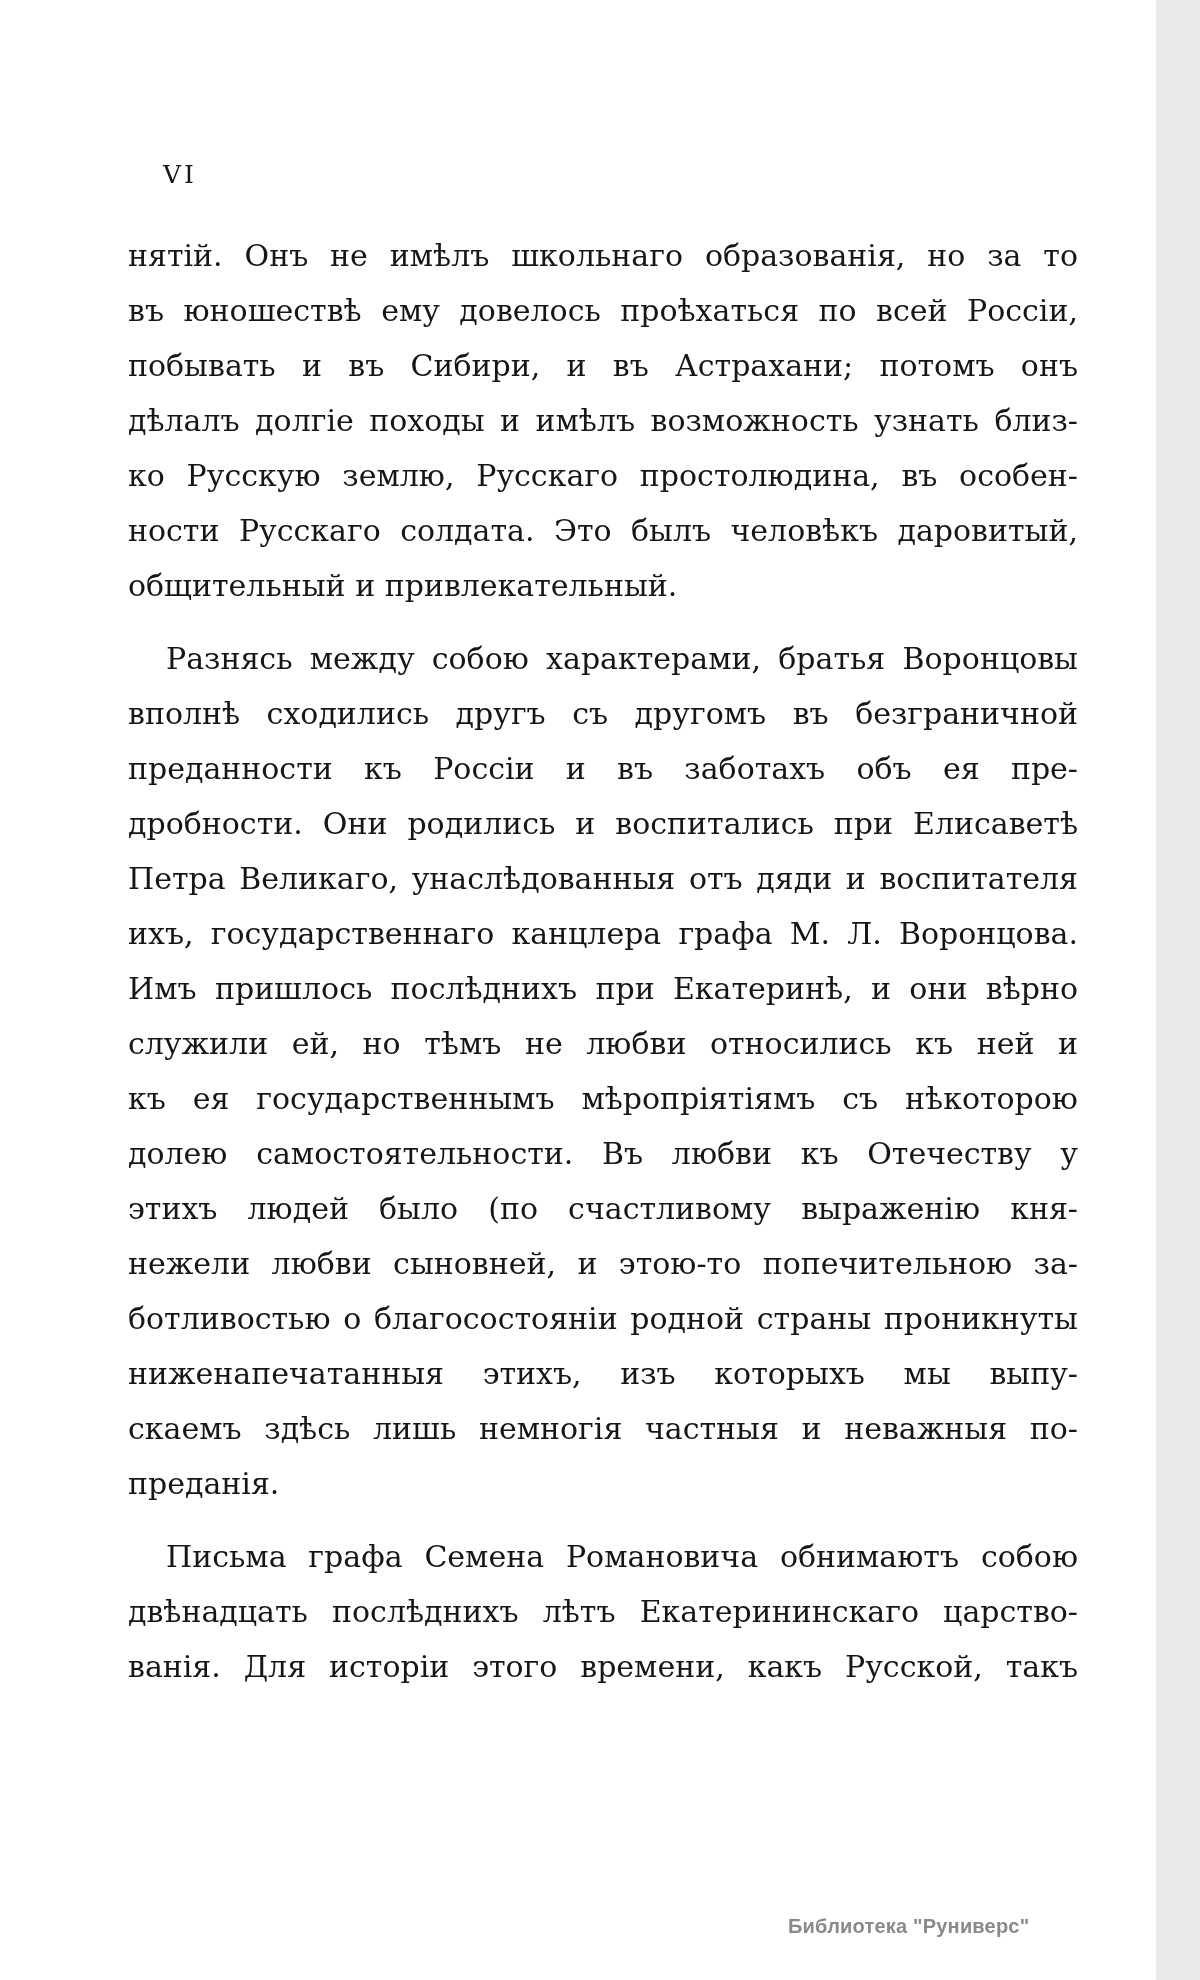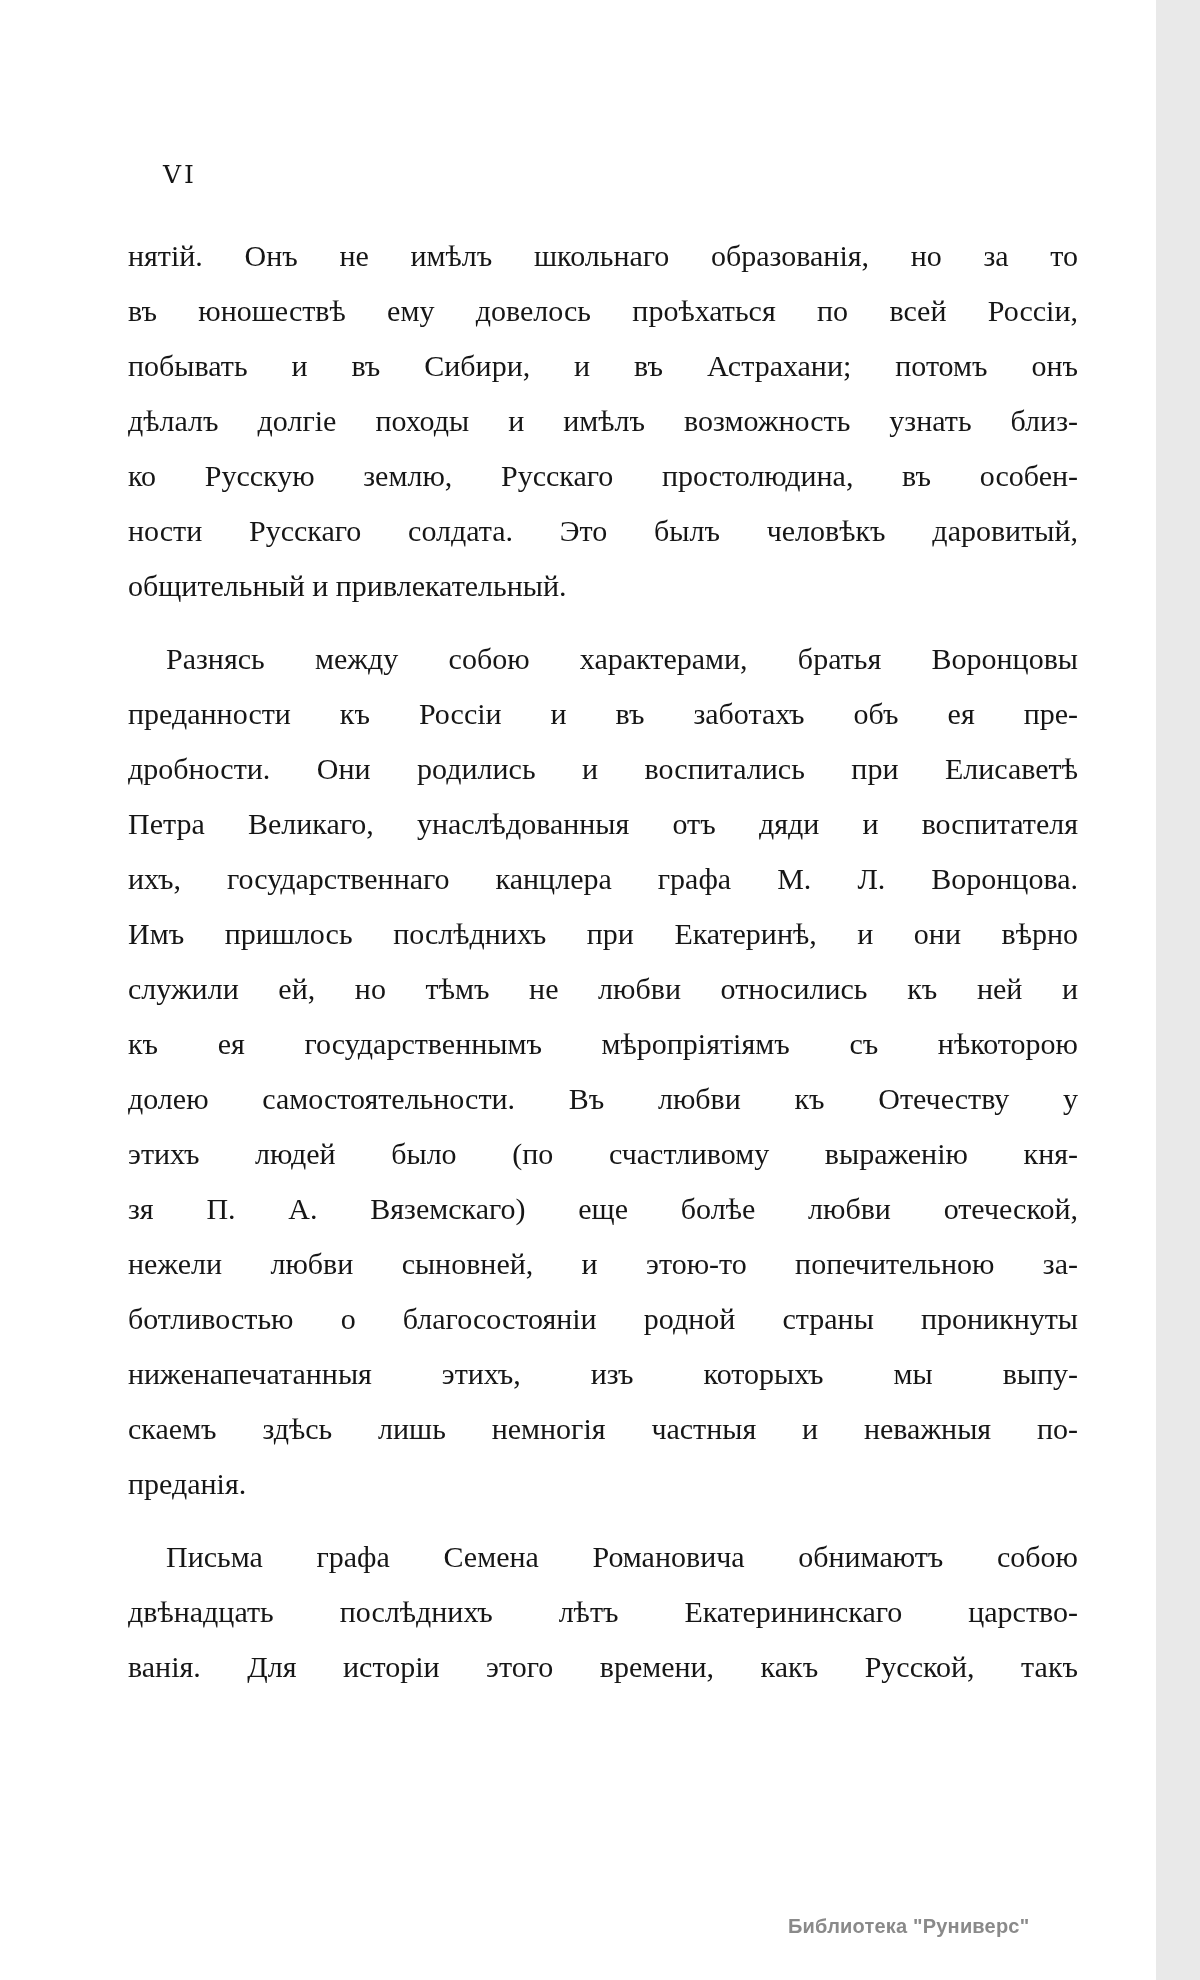"нятій. Онъ не имѣлъ школьнаго" .line { font-family: Liberation Serif, serif -> none }
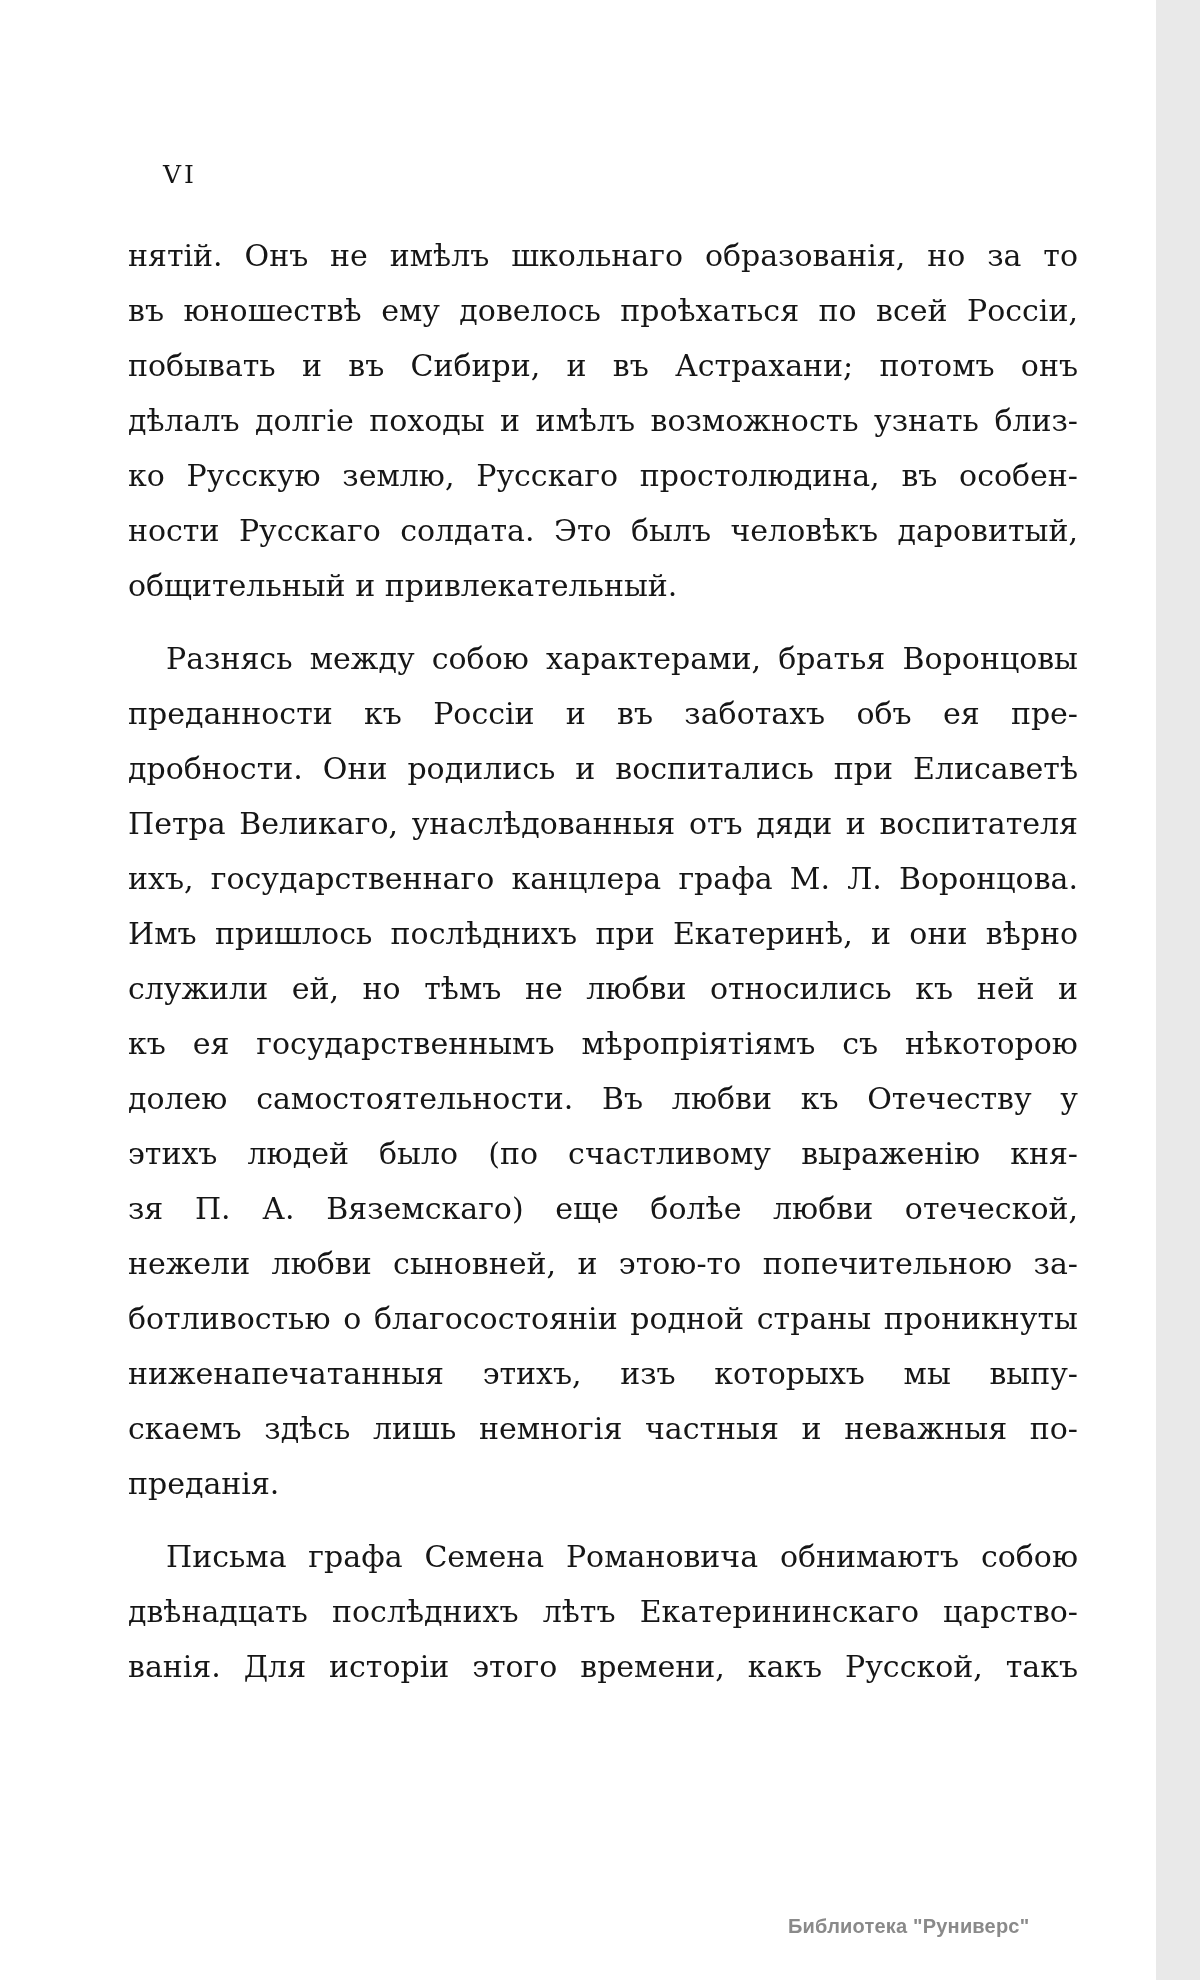"вполнѣ сходились другъ съ другомъ" div.line { html: none -> <div>вполнѣ сходились другъ съ другомъ въ безграничной</div> }
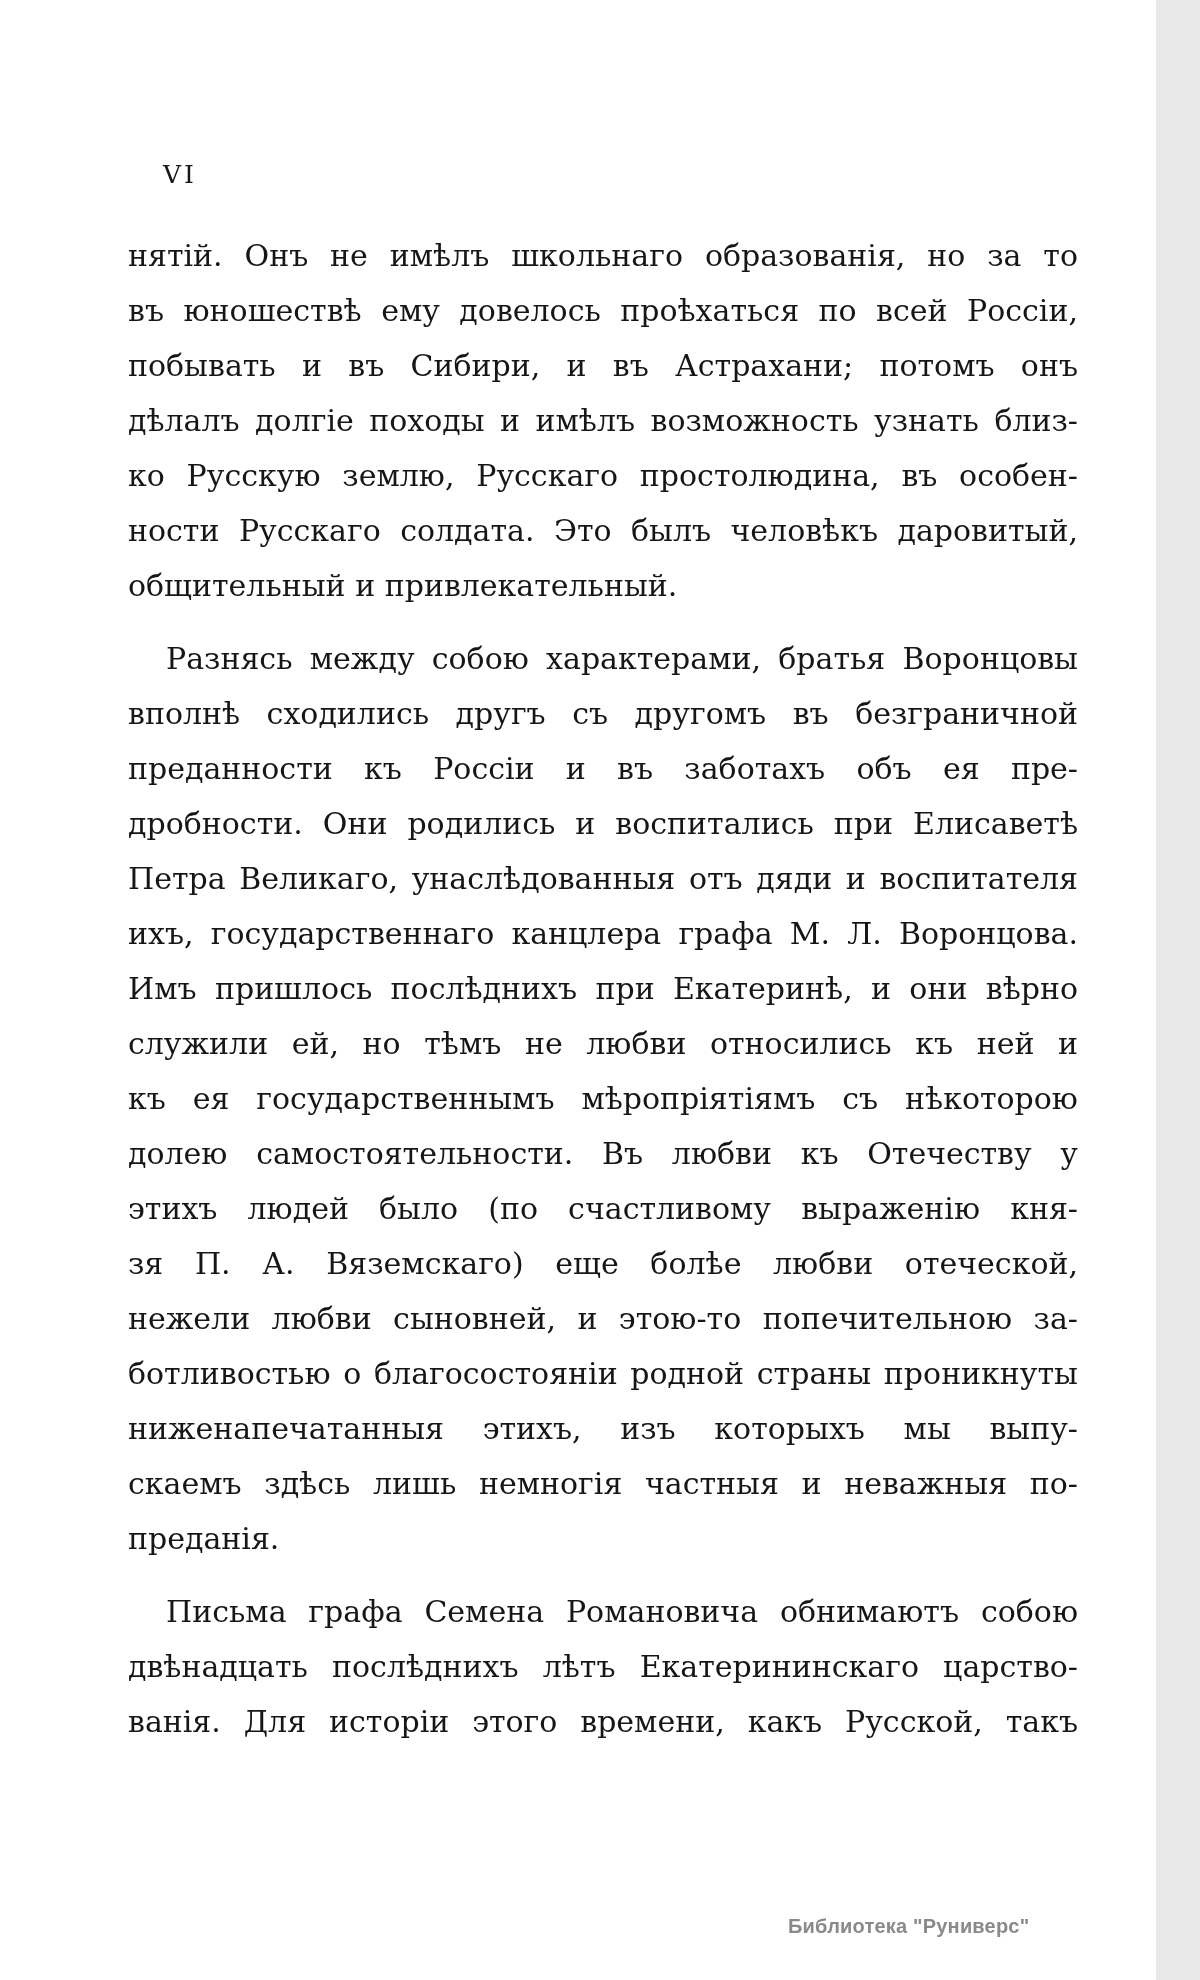"зя П. А. Вяземскаго) еще" div.line { html: <div>зя П. А. Вяземскаго) еще болѣе любви отеческой,</div> -> none }
